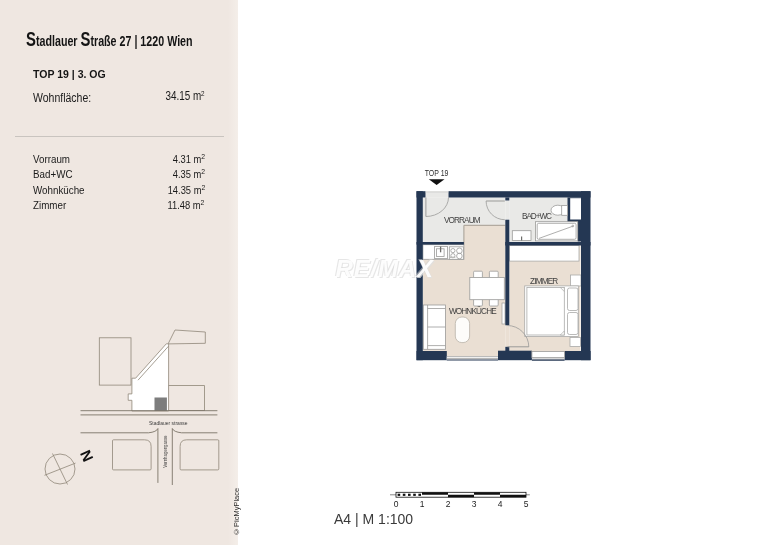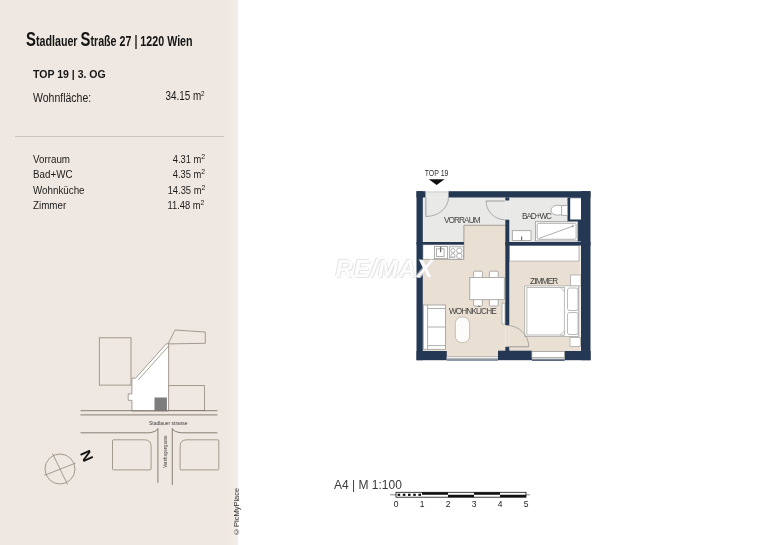"A4 | M 1:100" #footer { font-size: 12px -> 14px; top: 478px -> 511px }
